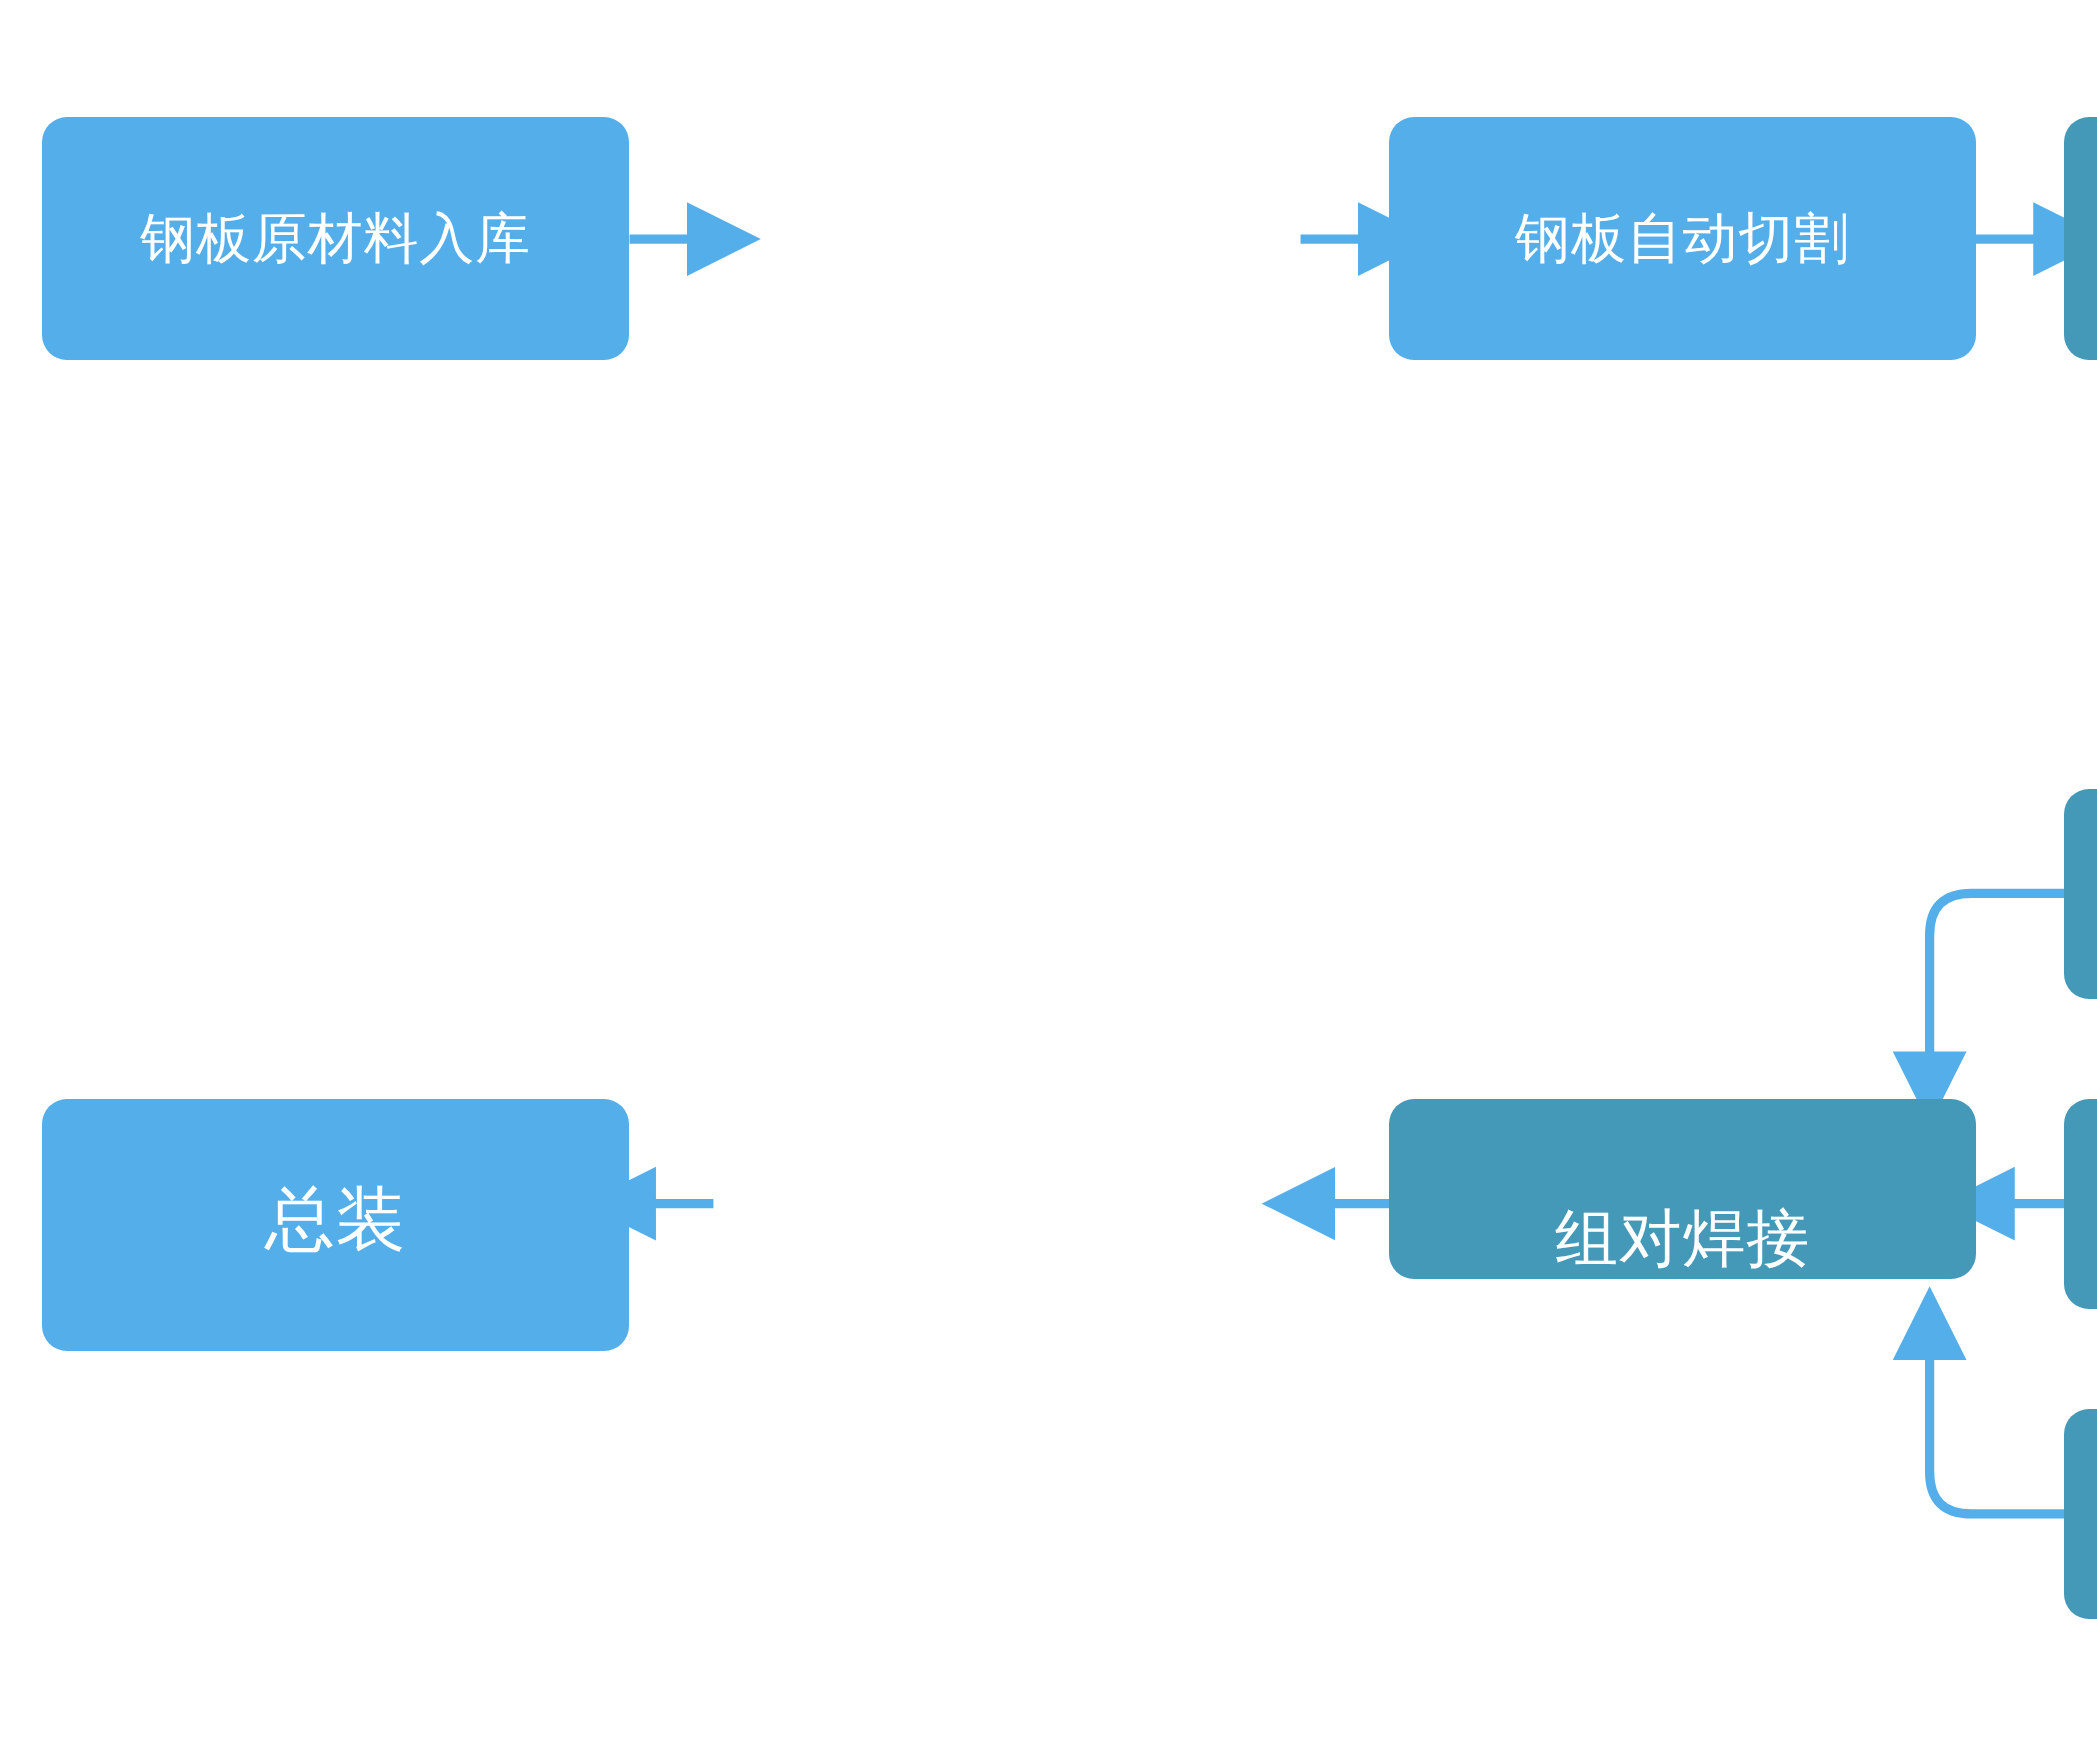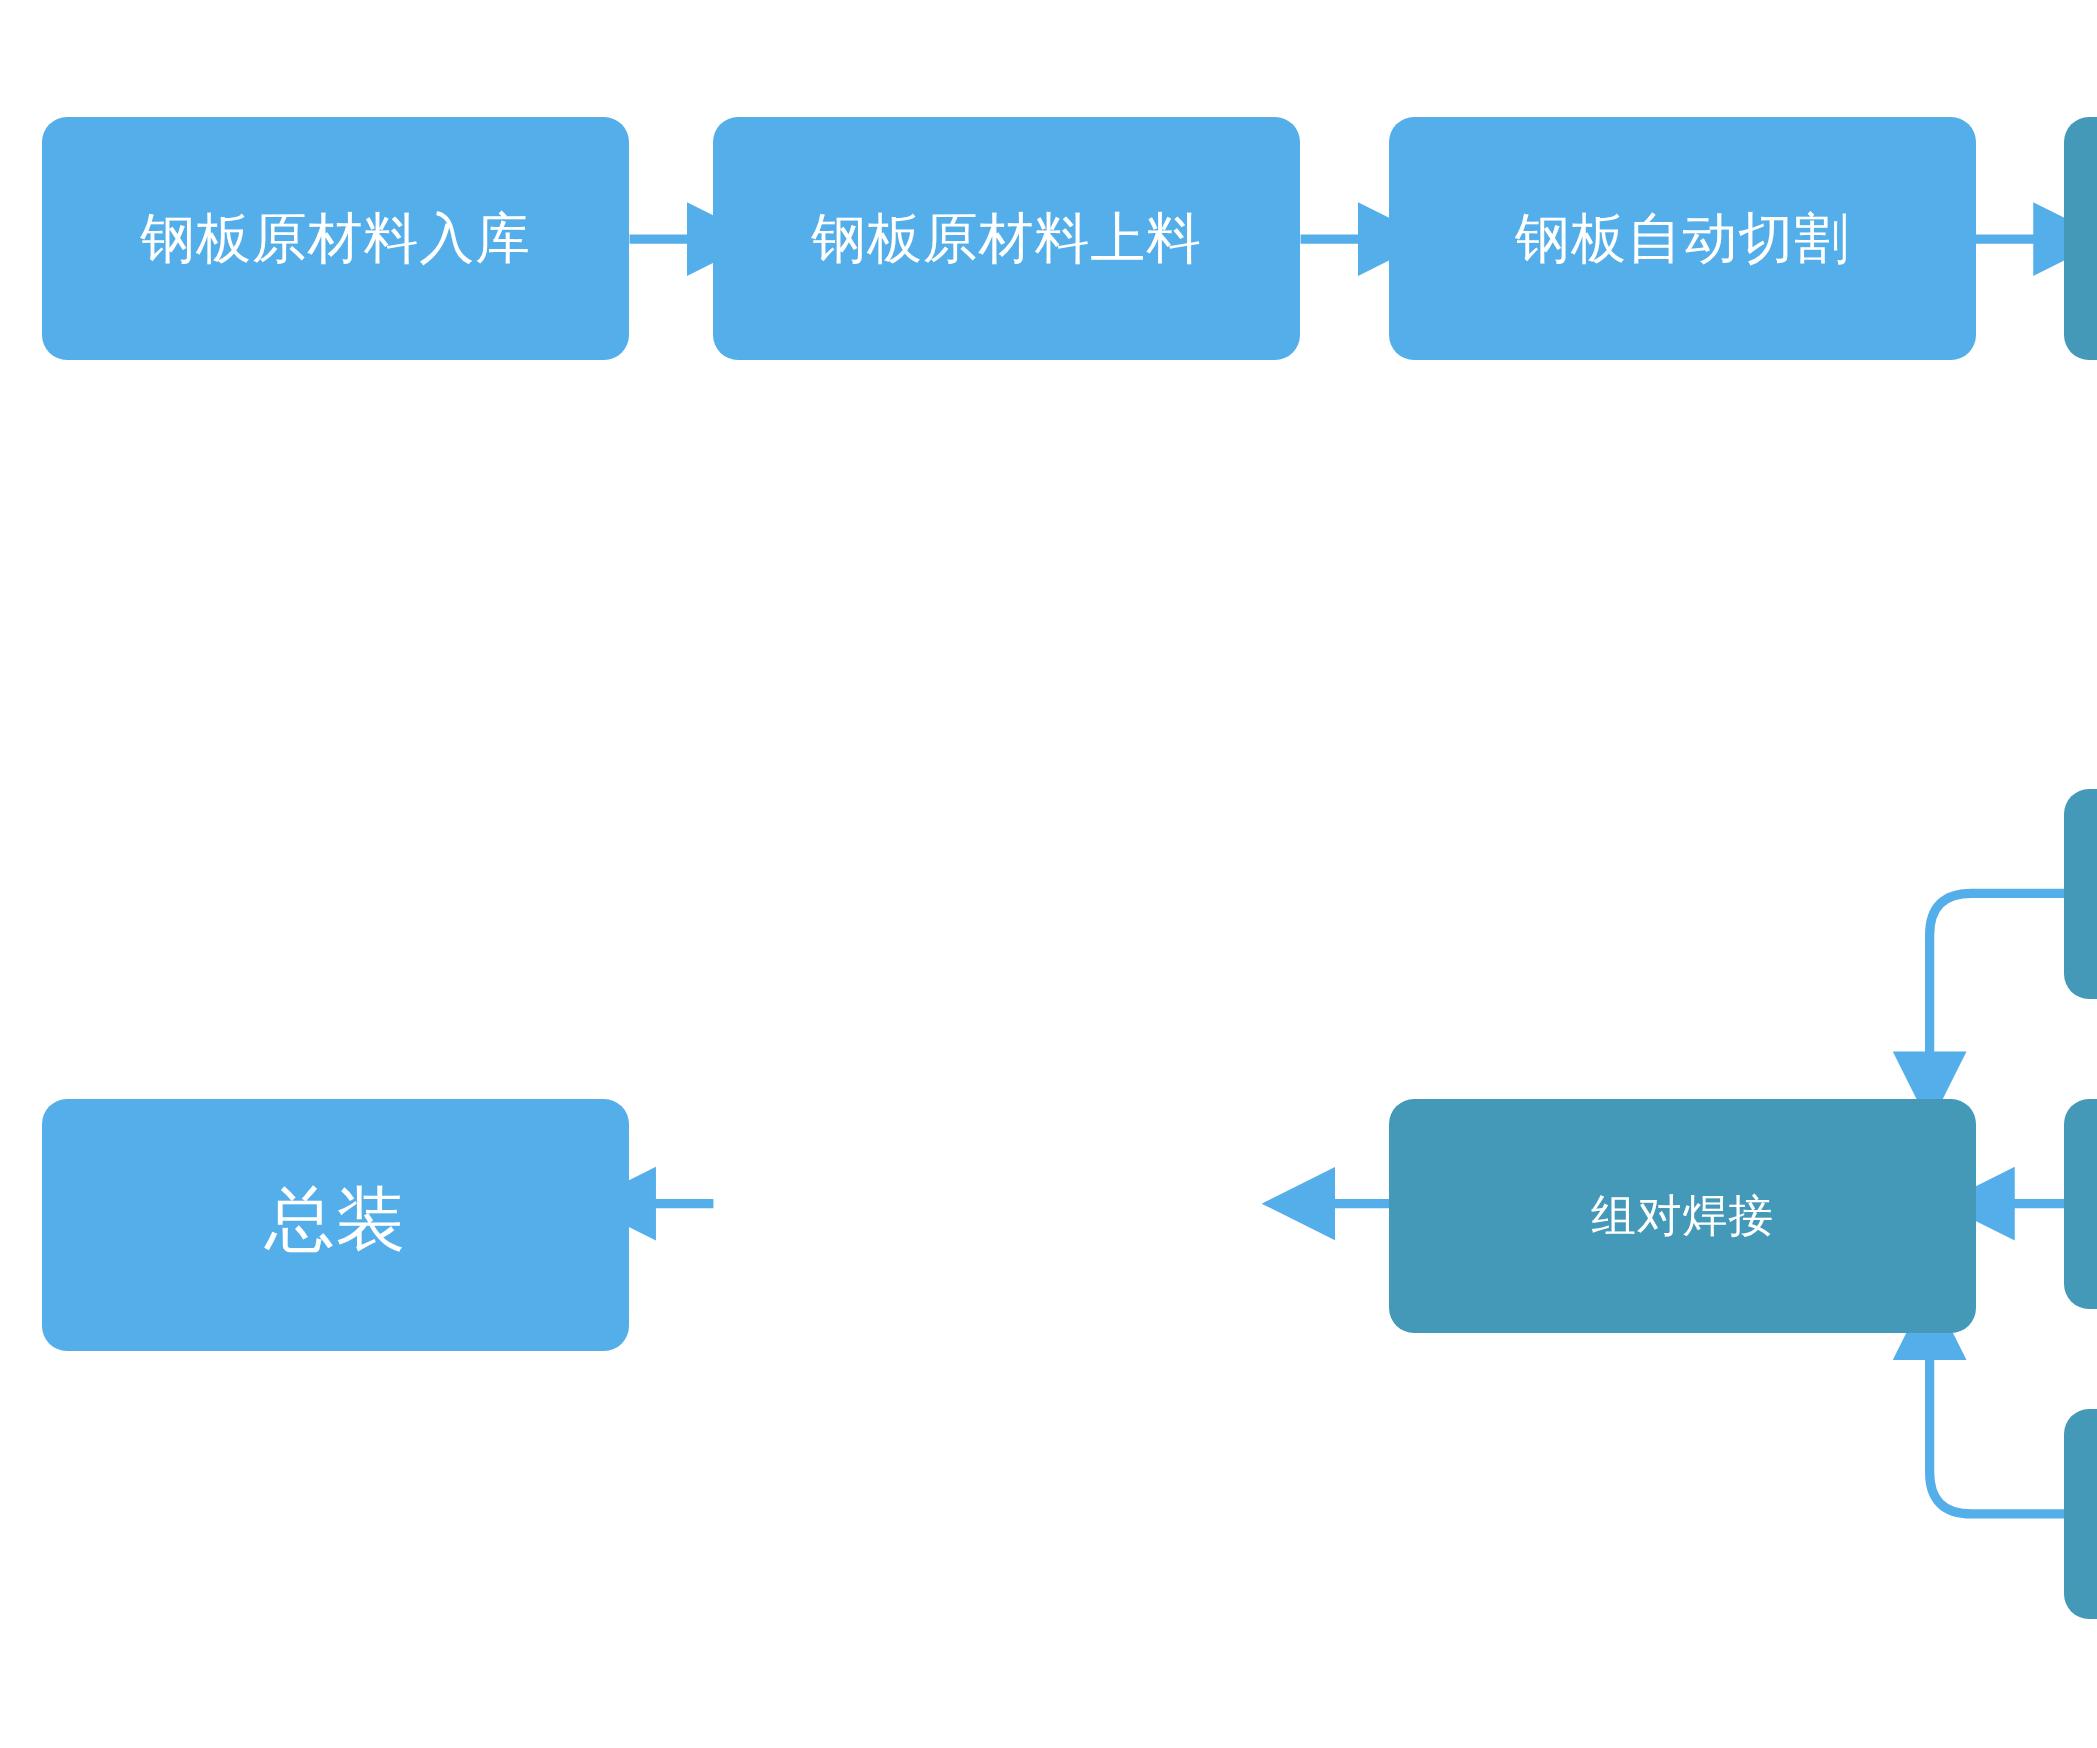"钢板原材料上料" div.node { html: <div> <span> <span>钢板原材料上料</span> </span> </div> -> none }
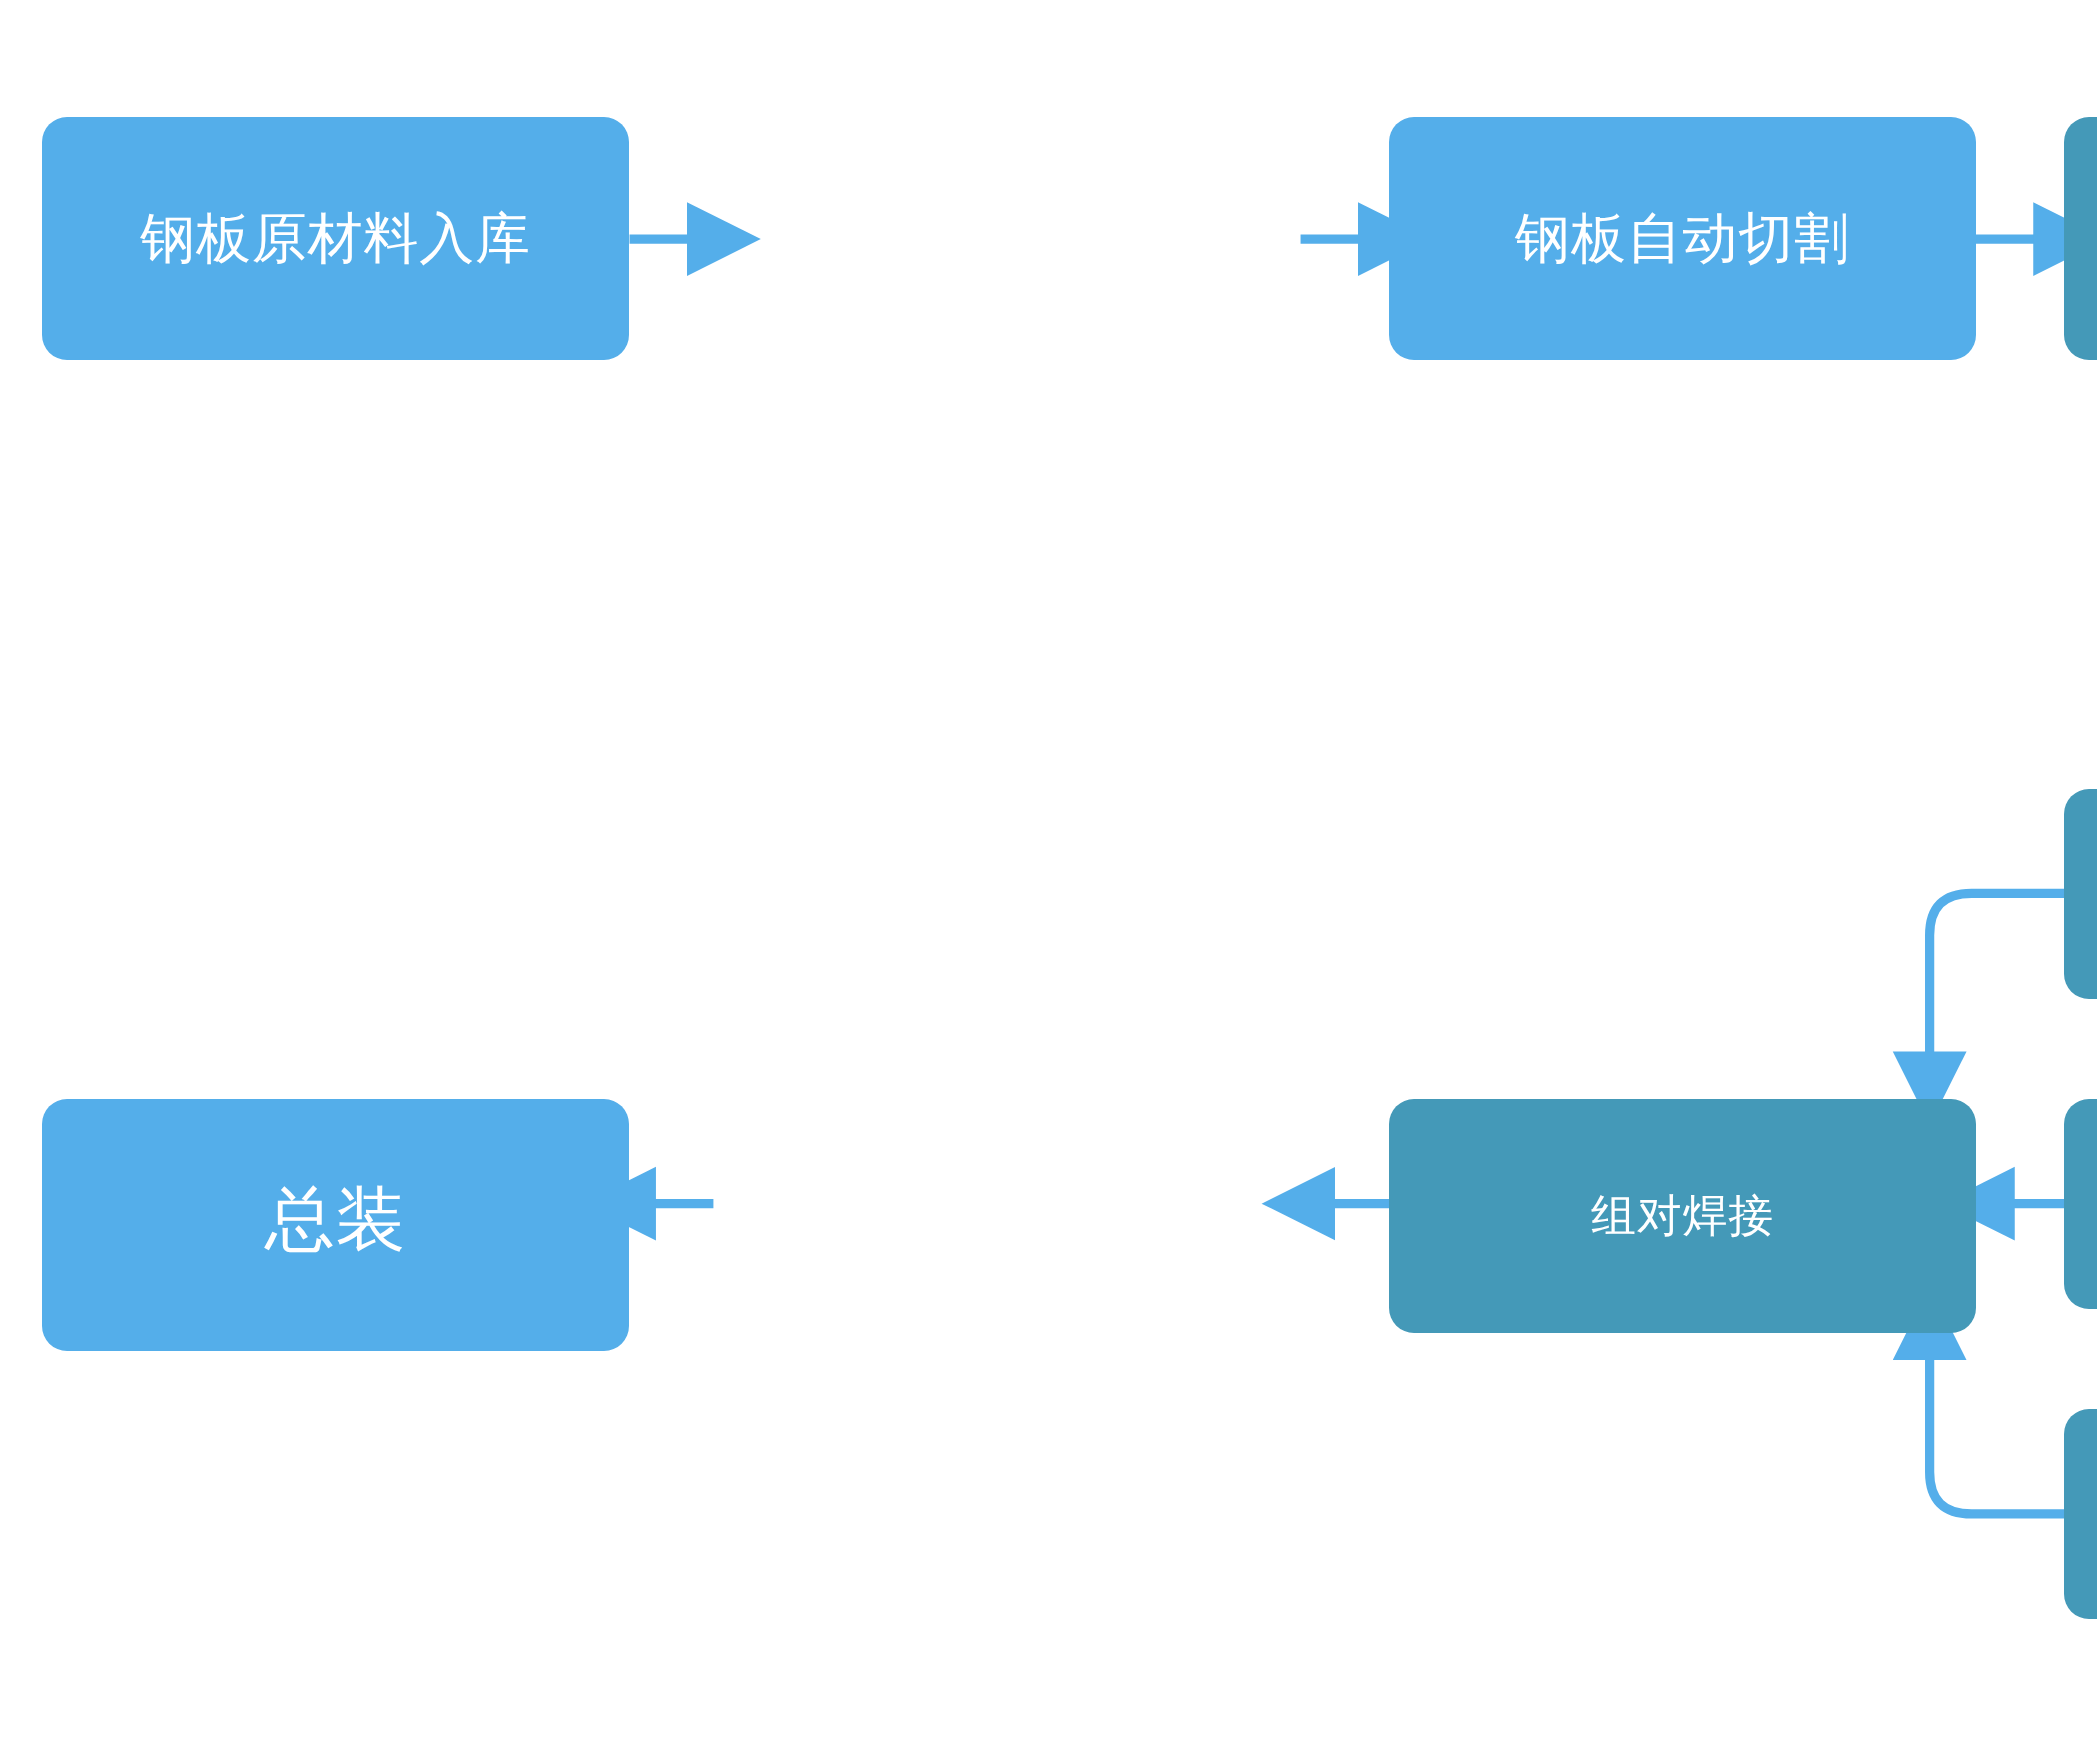"组对焊接" div.node { align-items: none -> flex-end; font-size: 45px -> 63px; height: 234px -> 180px }
